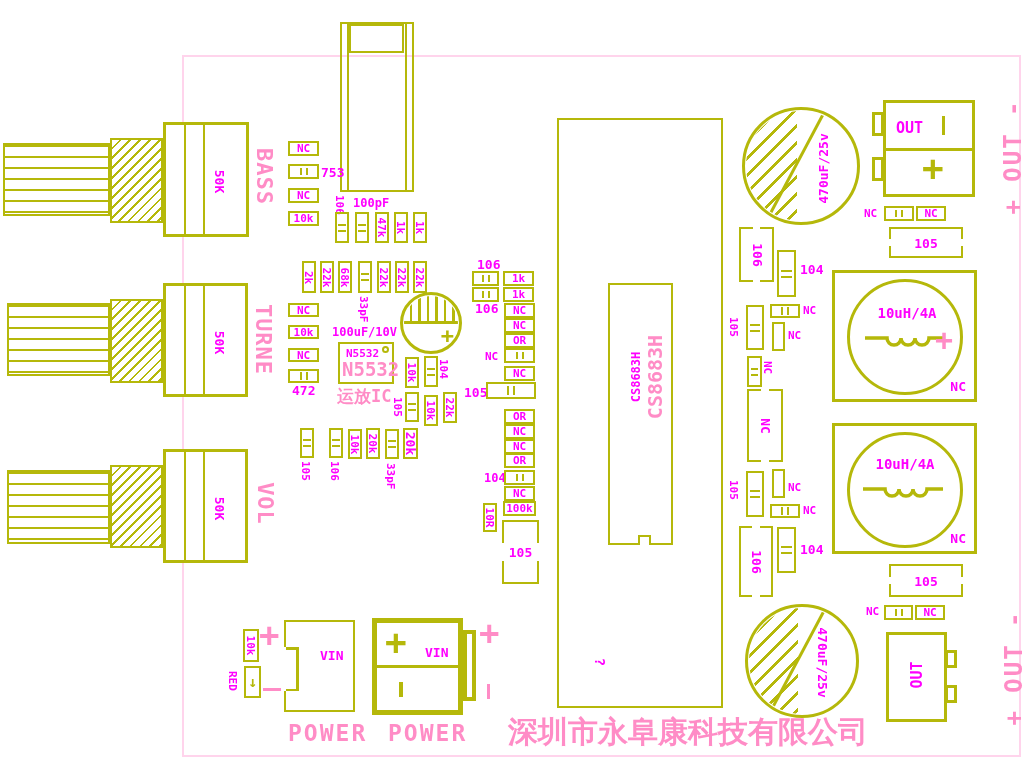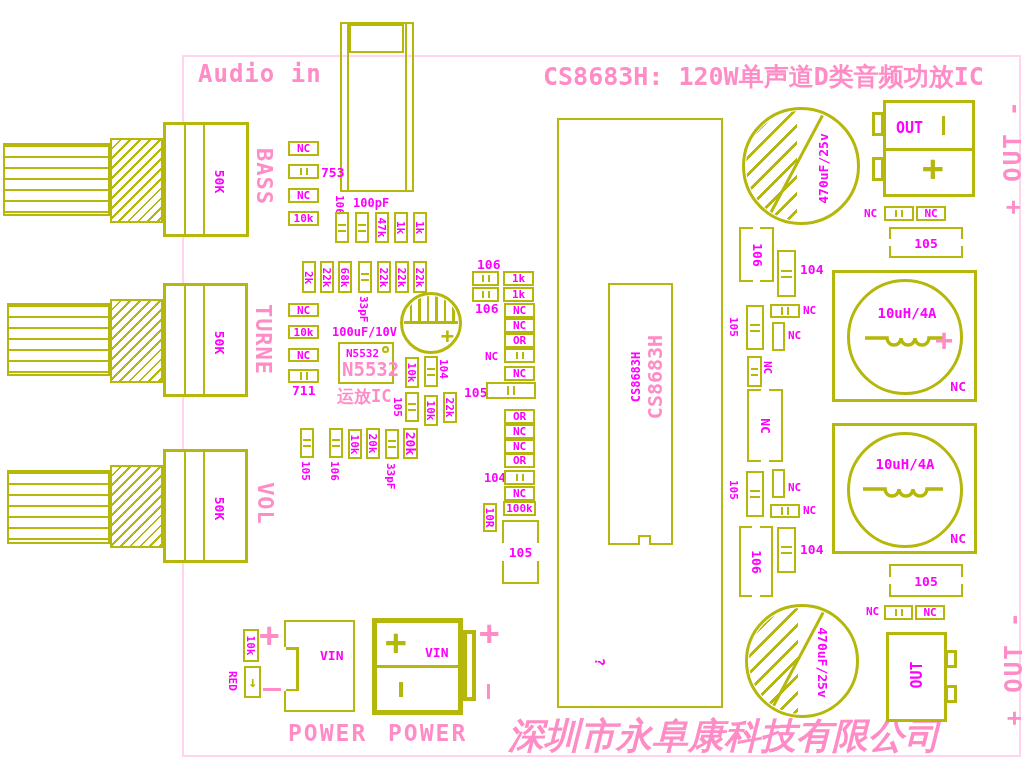"Audio in" div.abs { html: <div>Audio in</div> -> none }
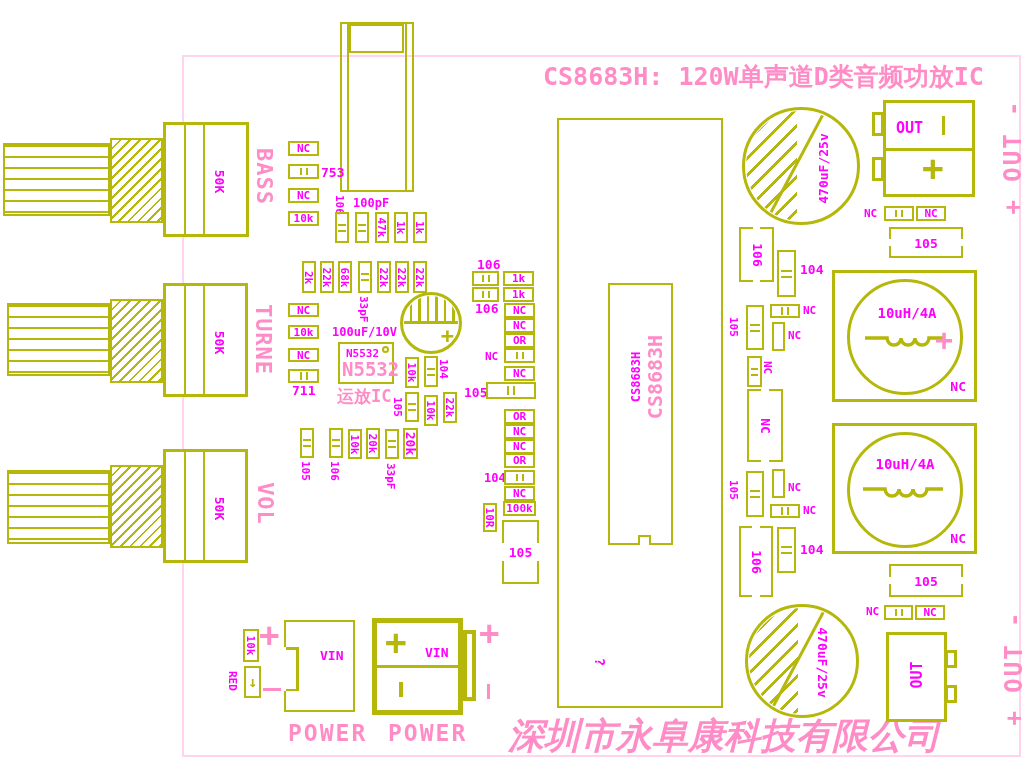"CS8683H: 120W单声道D类音频功放IC" div.abs { html: <div>CS8683H: 120W单声道D类音频功放IC</div> -> none }
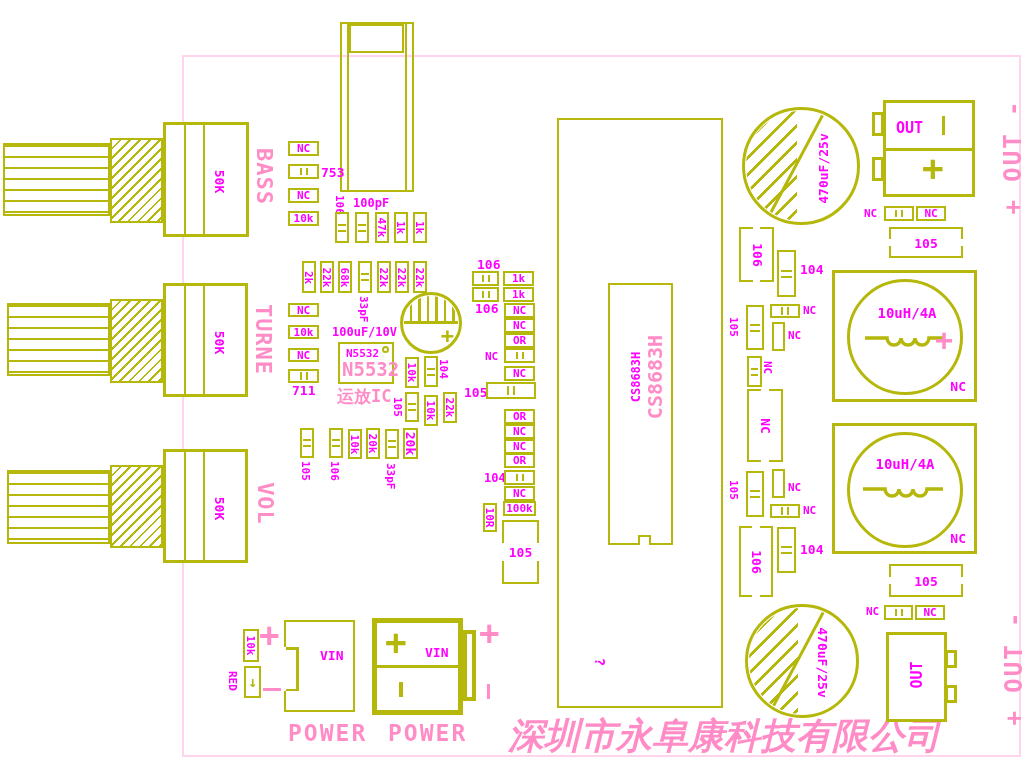"711" div.comp { text: 711 -> 472 }
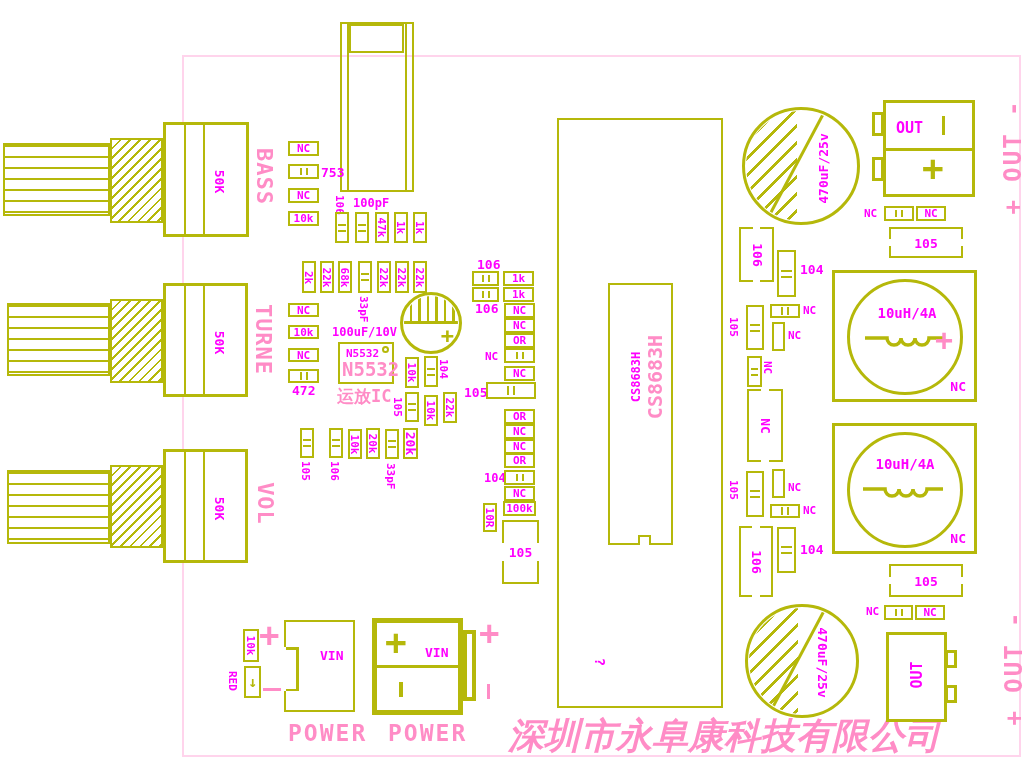"深圳市永阜康科技有限公司" div.abs { font-size: 36px -> 30px; font-style: italic -> none }
